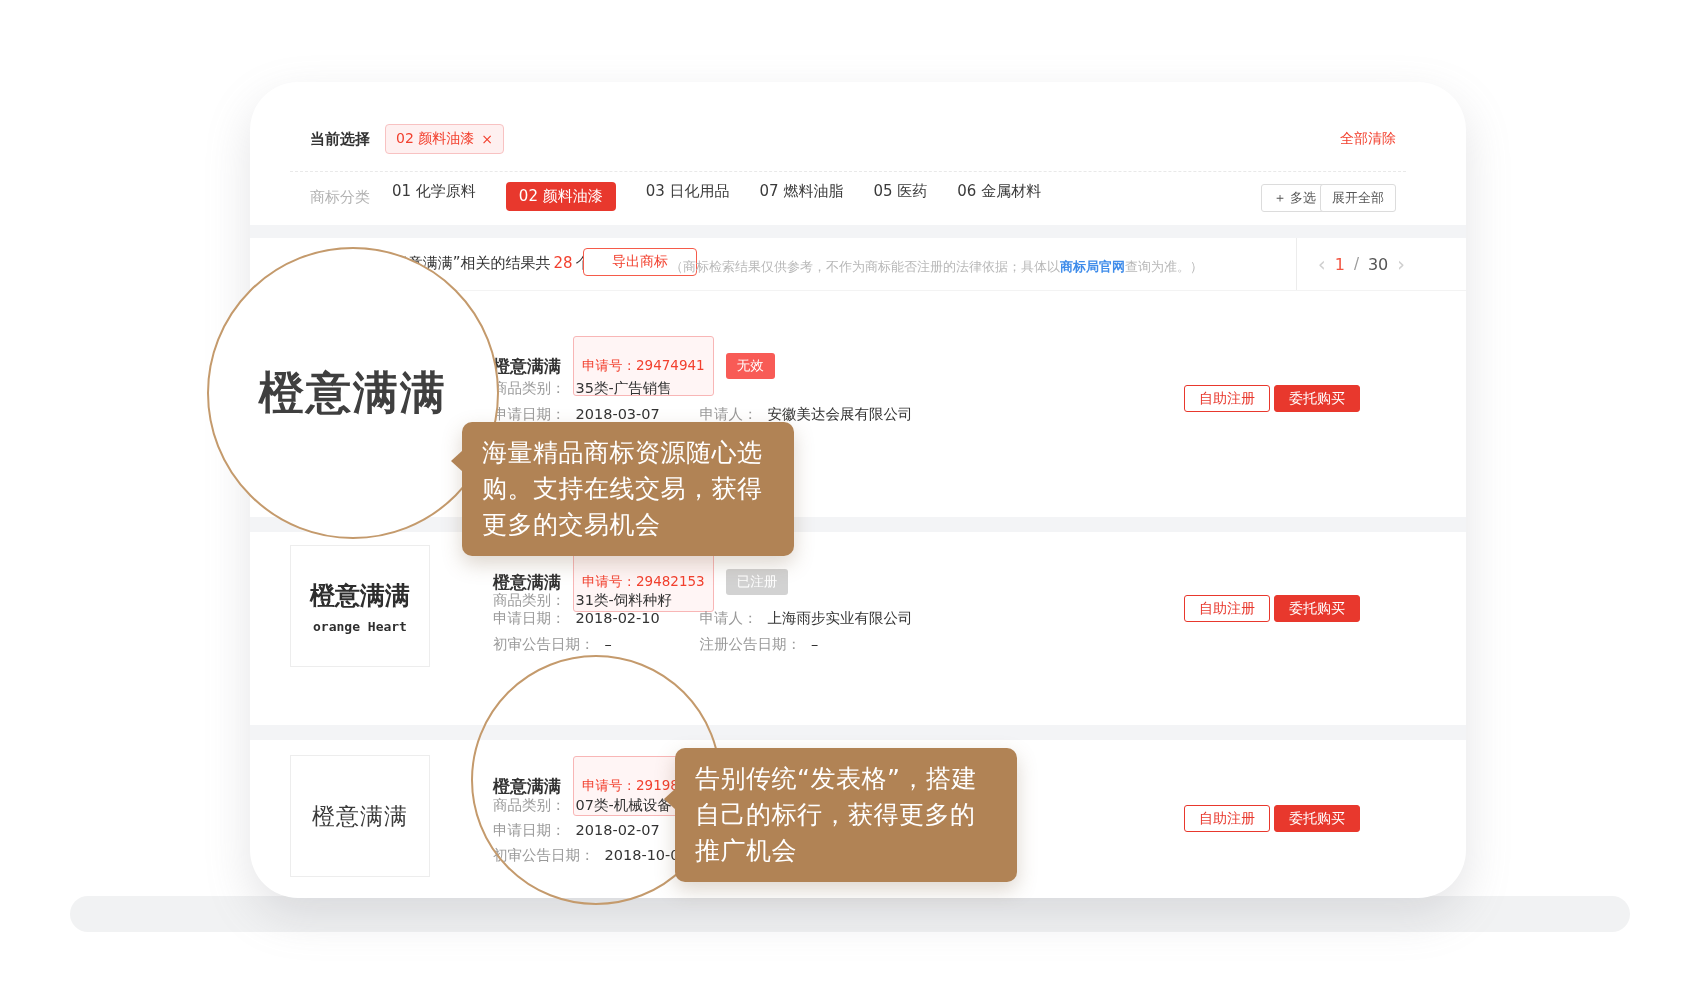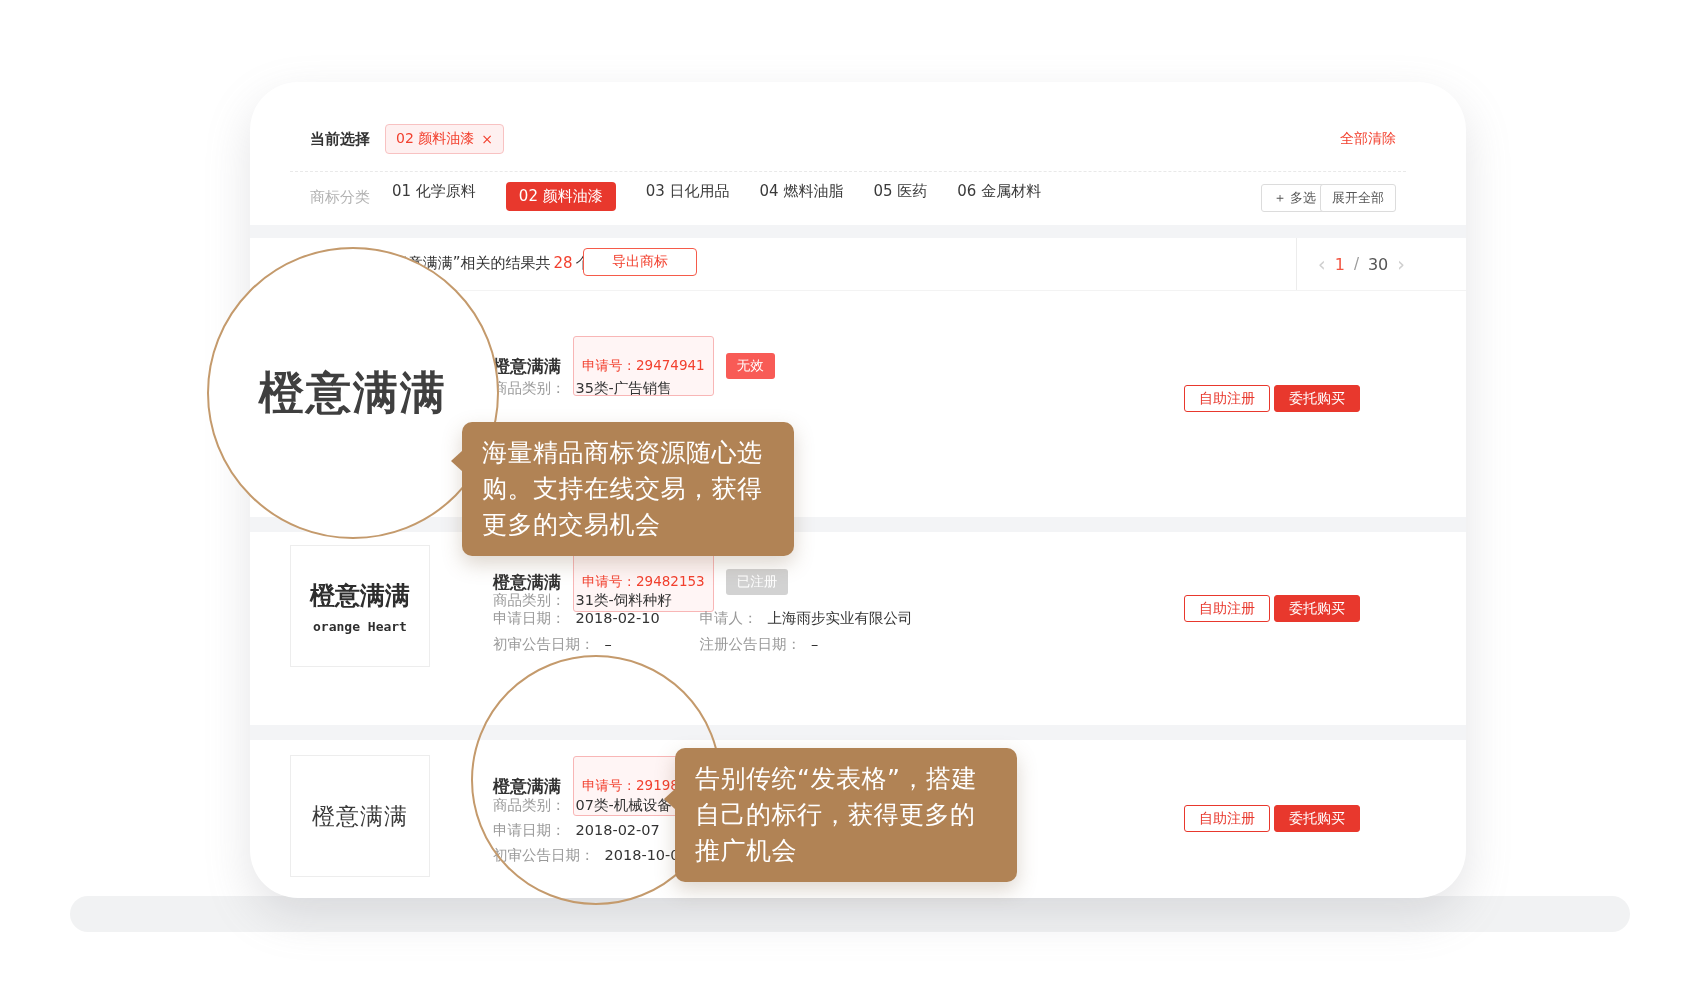"04 燃料油脂" span.tab { text: 04 -> 07 }
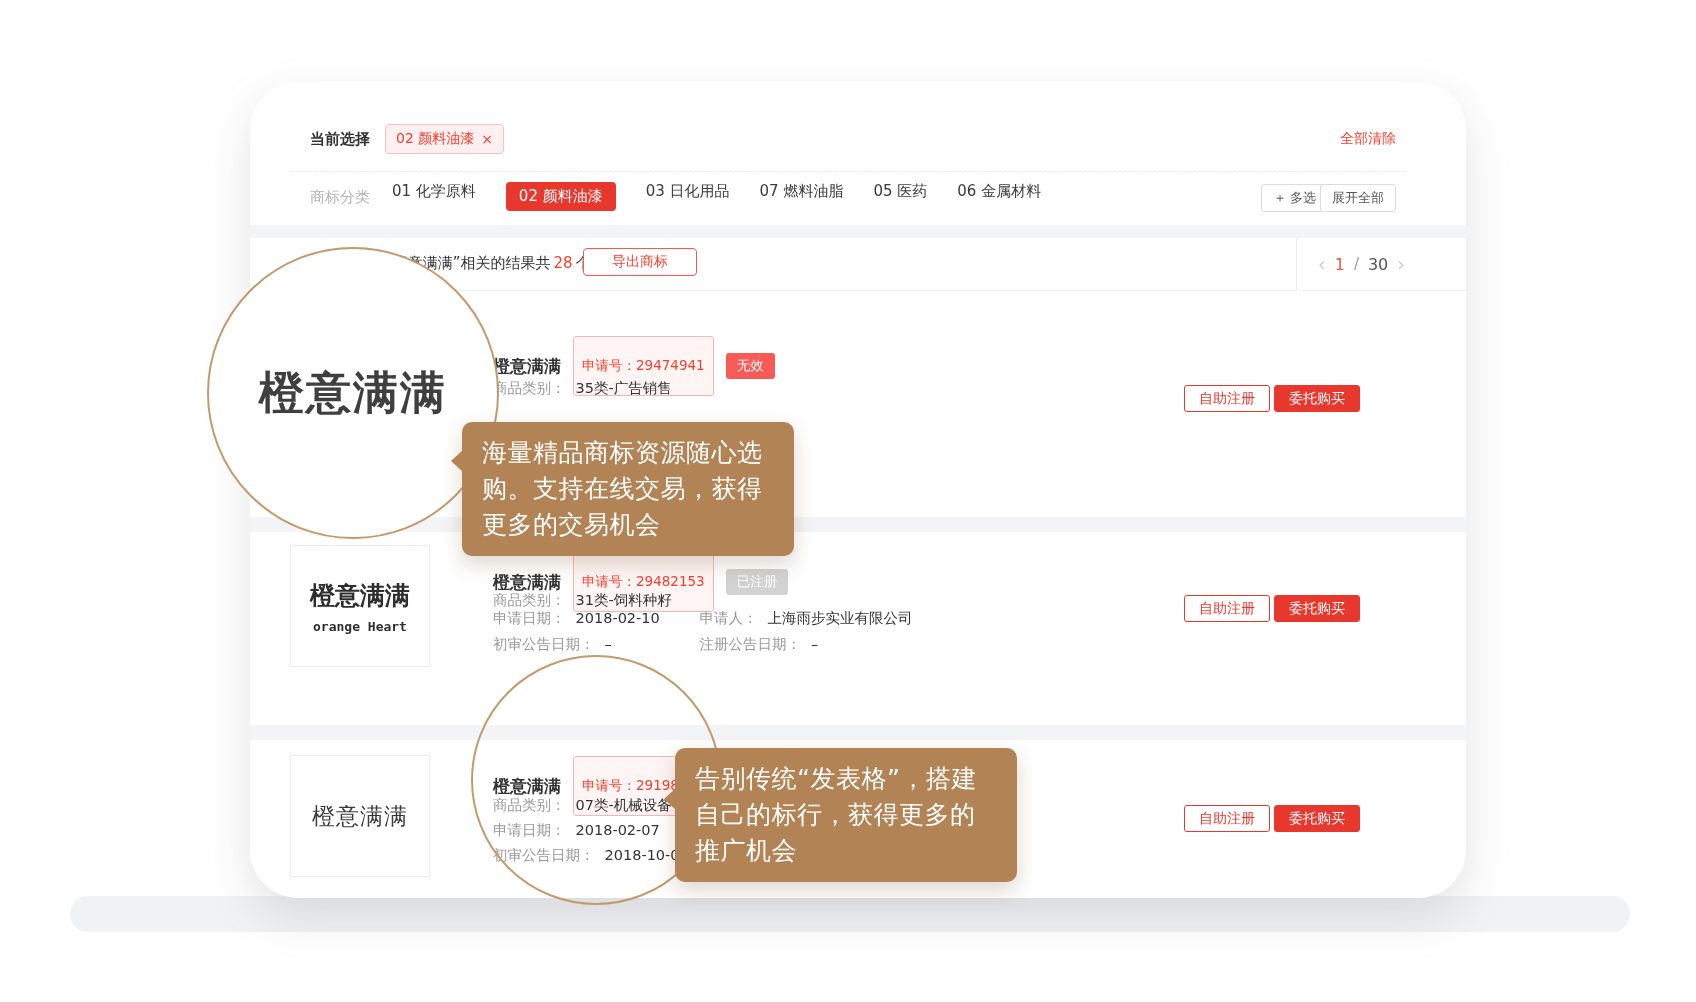"（商标检索结果仅供参考，不作为商标能否注册的法律依据；具体以商标局官网查询为准。" div.abs { html: none -> <div> <span>（商标检索结果仅供参考，不作为商标能否注册的法律依据；具体以</span><span>商标局官网</span><span>查询为准。）</span> </div> }
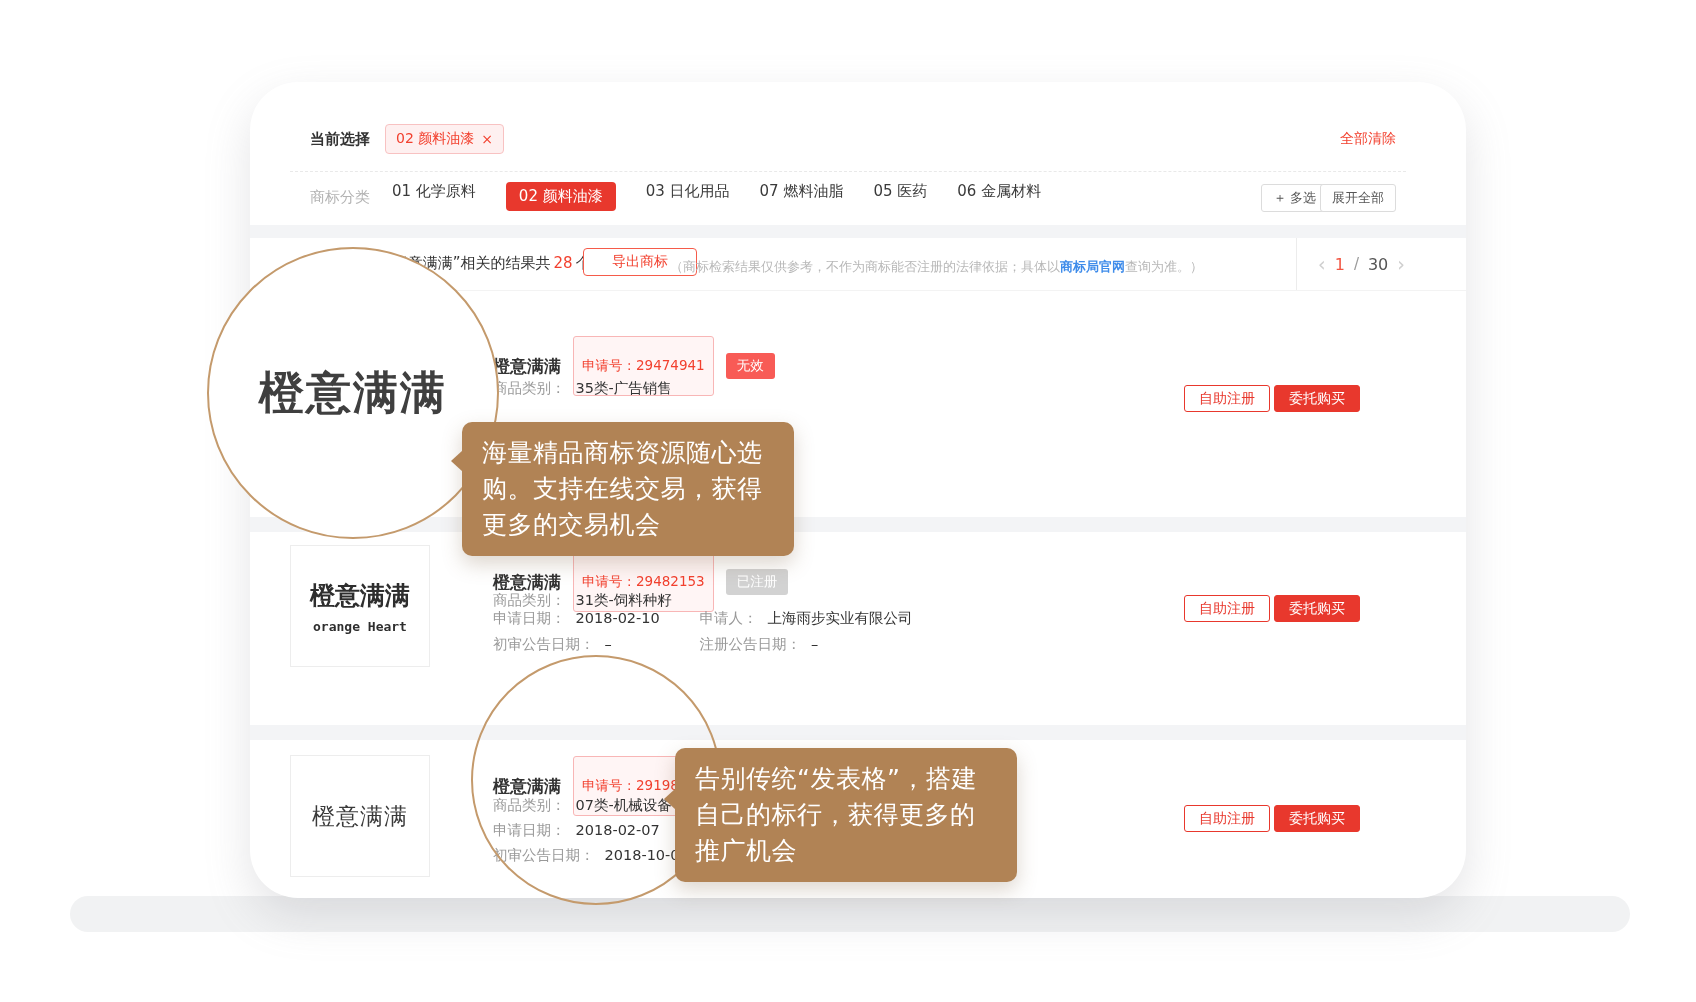"申请日期： 2018-03-07 申请人： 安徽美达会展有限公司" div.abs { html: none -> <div> <span><span>申请日期：</span><span>2018-03-07</span></span> <span><span>申请人：</span><span>安徽美达会展有限公司</span></span> </div> }
